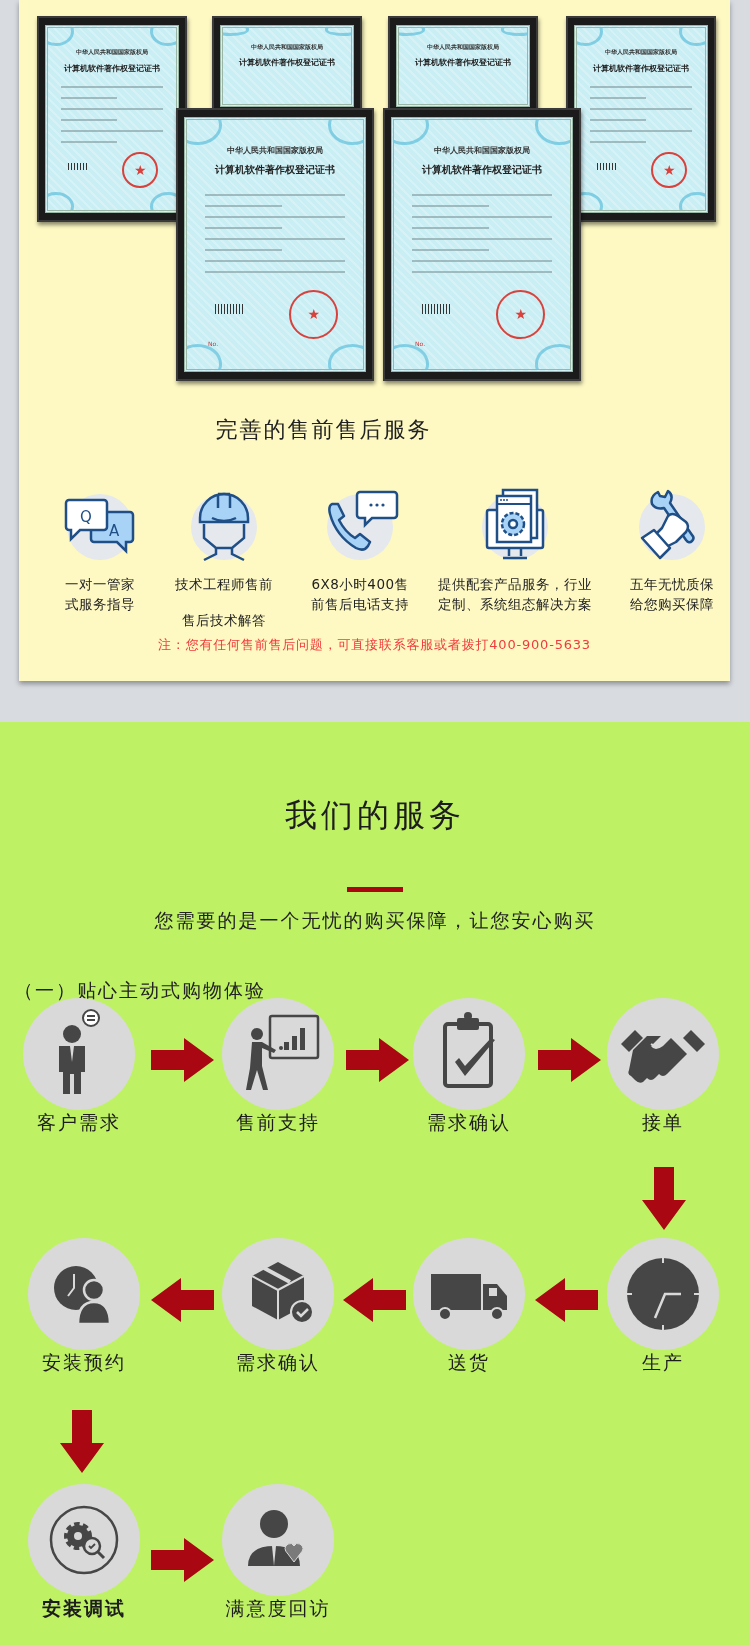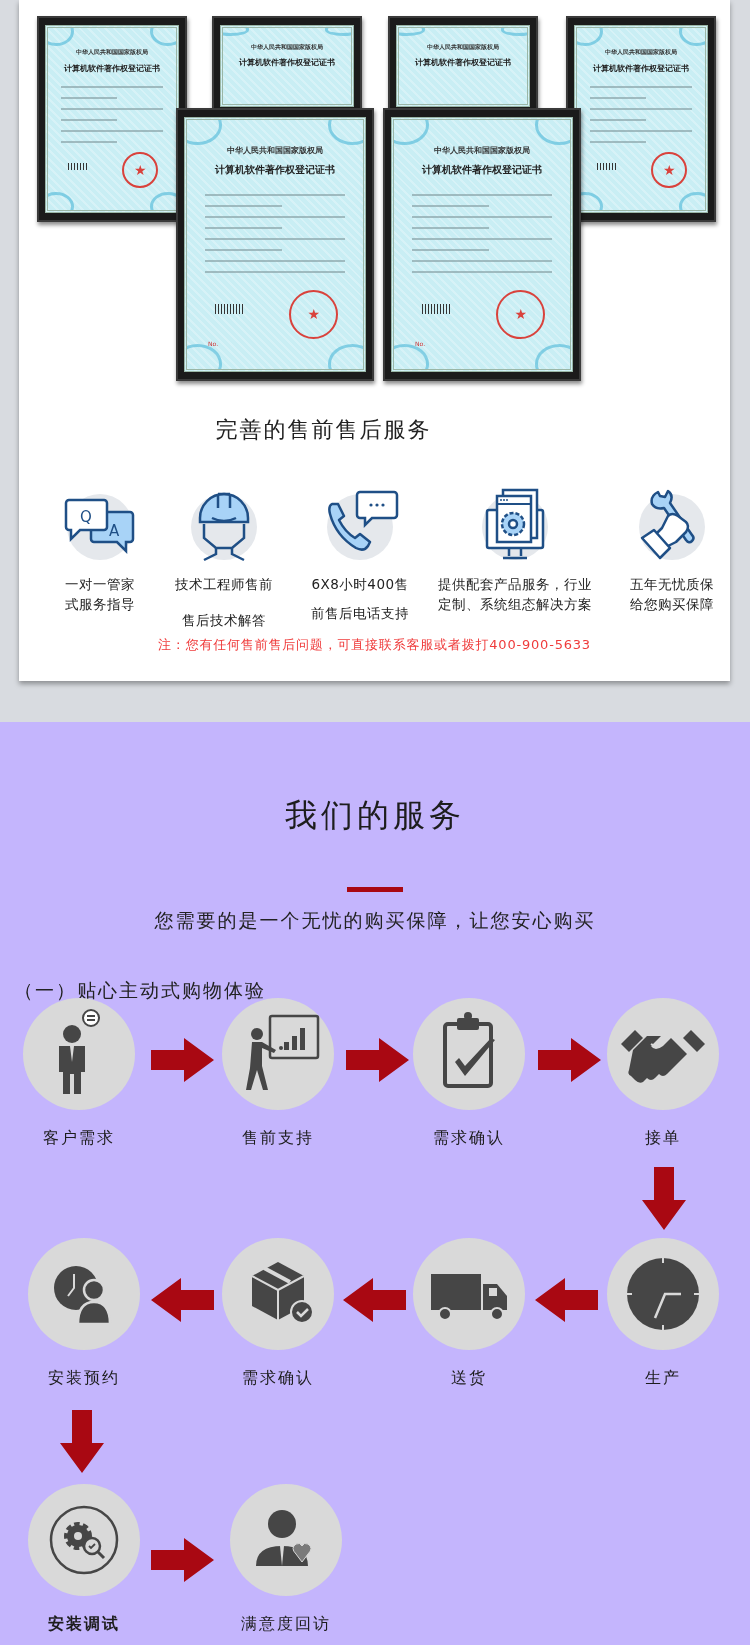"计算机软件著作权登记证书" .card { background: #ffffff -> #fef9c3 }
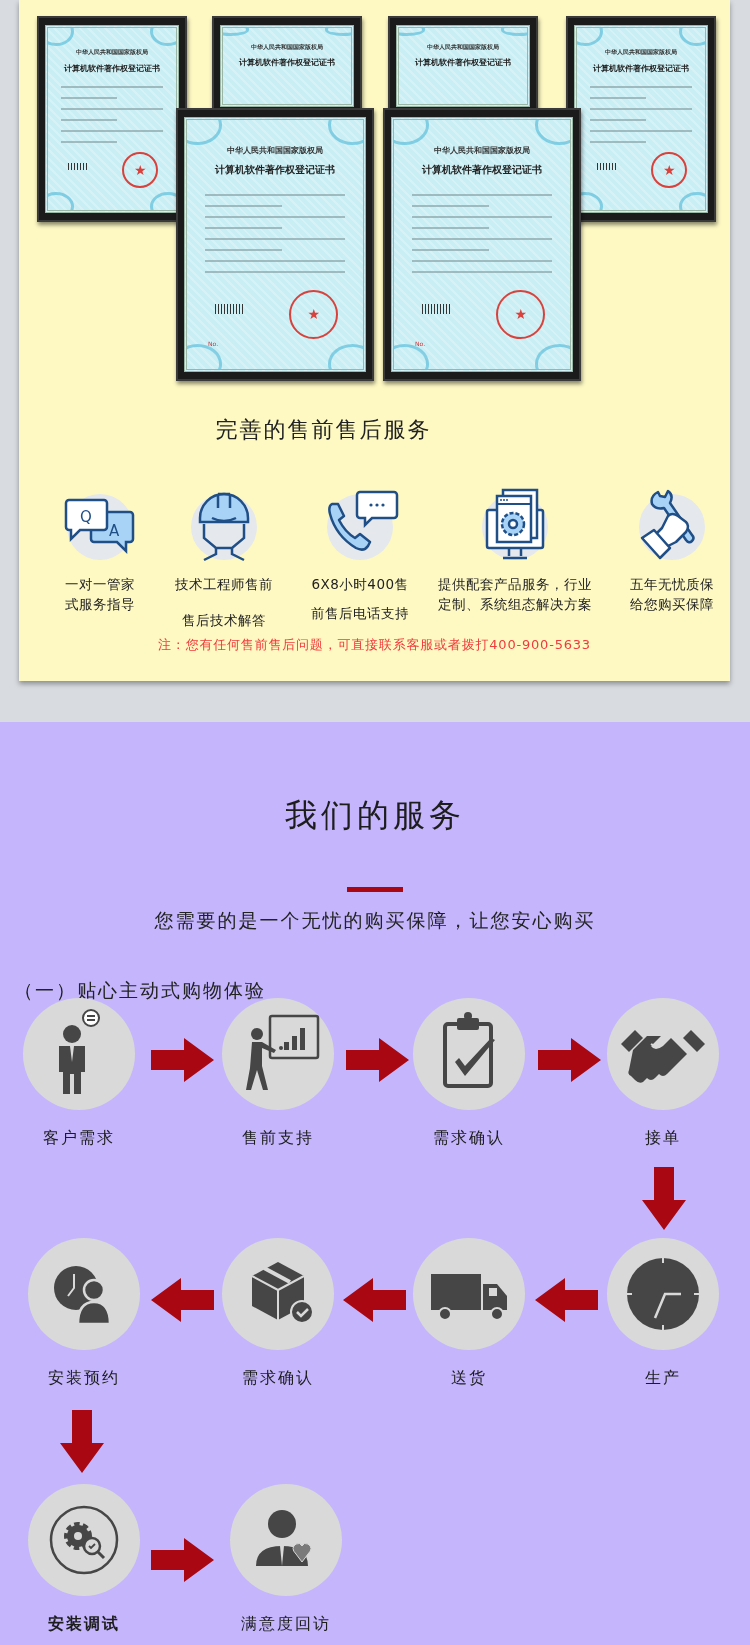"前售后电话支持" div.svc-label { margin-top: 9px -> 0 }
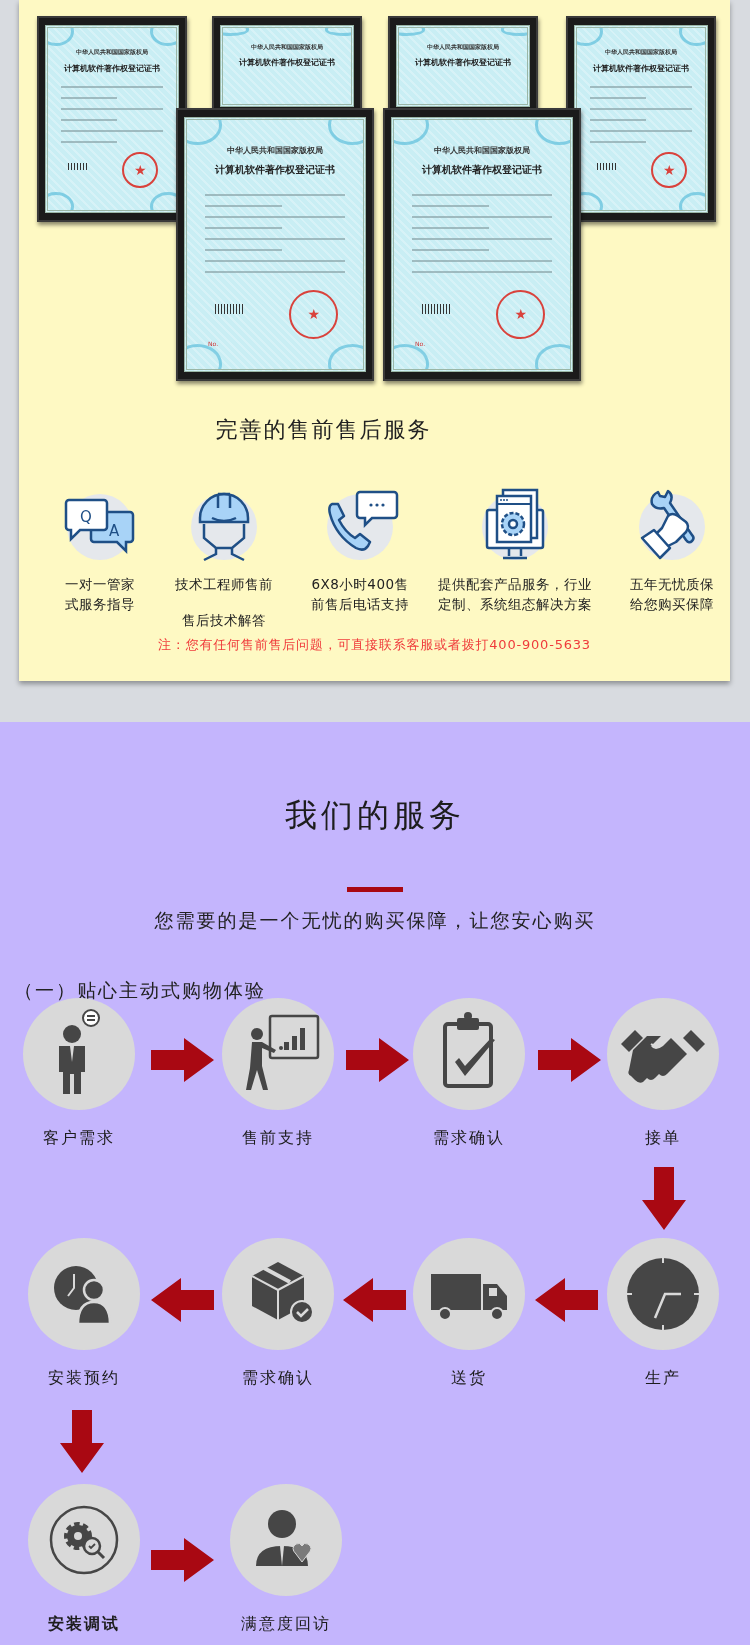"我们的服务" .lower { background: #c4b5fd -> #bef264 }
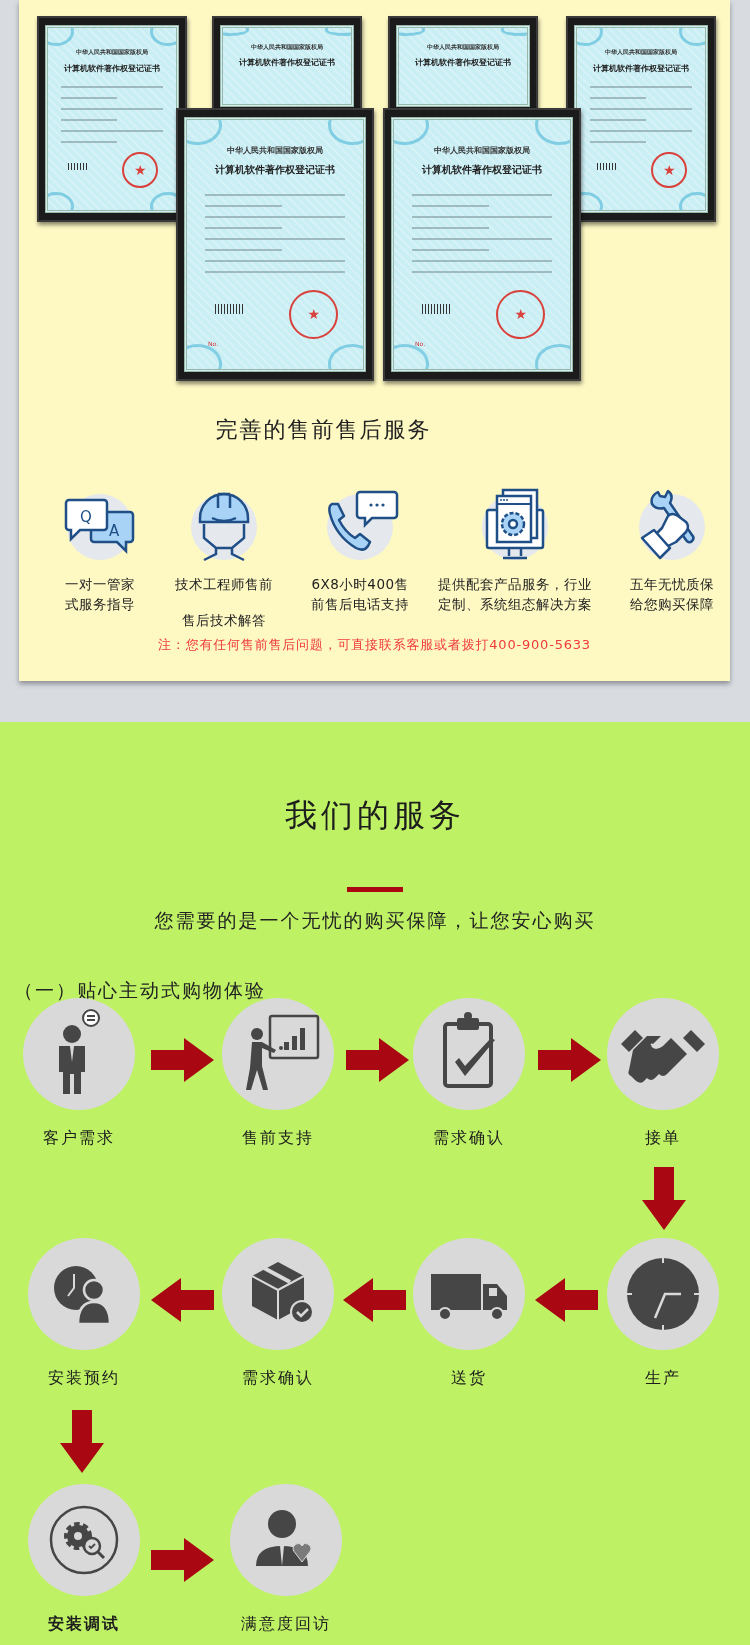"客户需求" .step .label { font-size: 16px -> 19px; margin-top: 18px -> none }
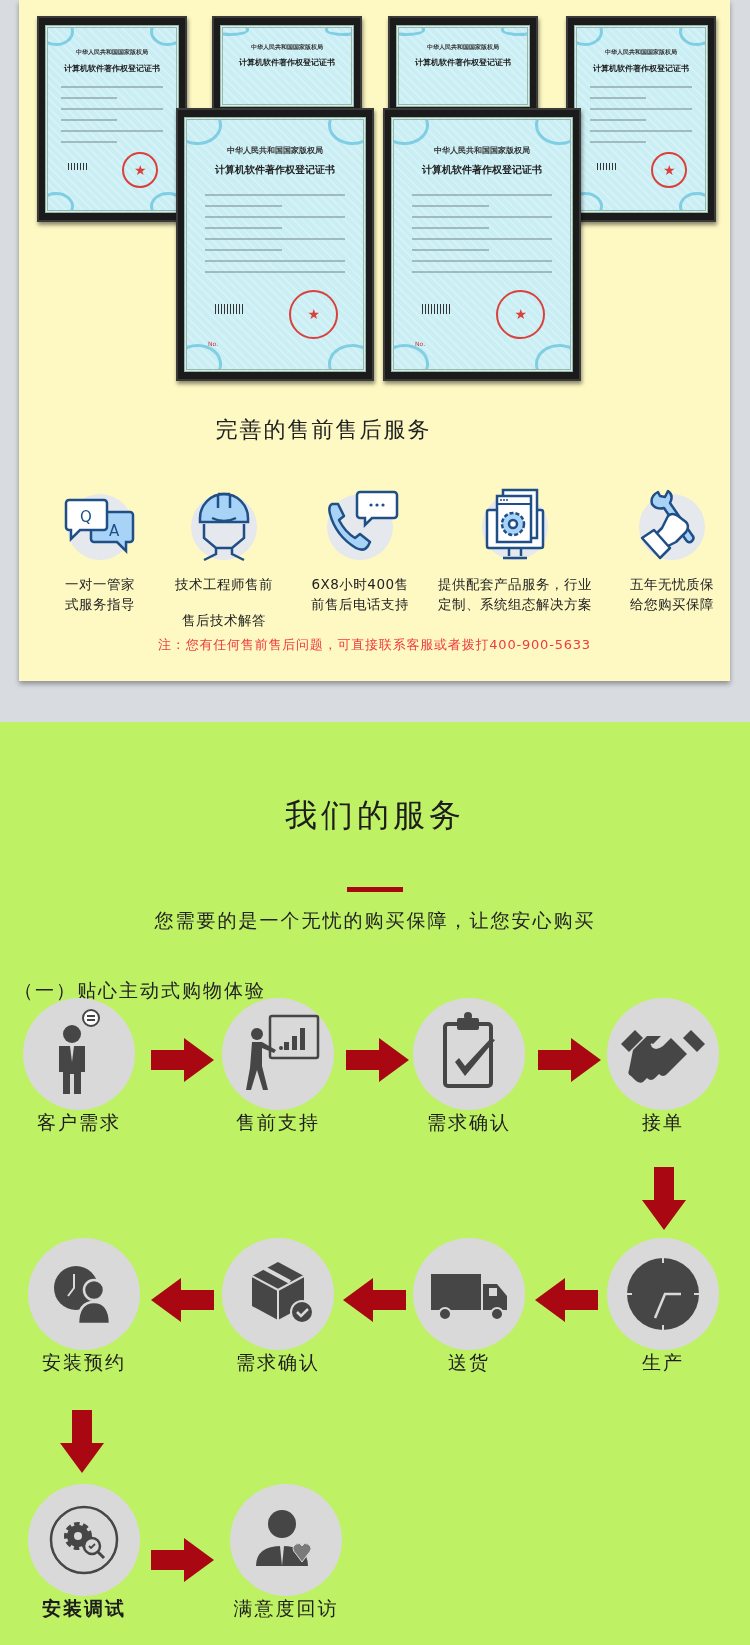"满意度回访" div.step { left: 230px -> 222px }
